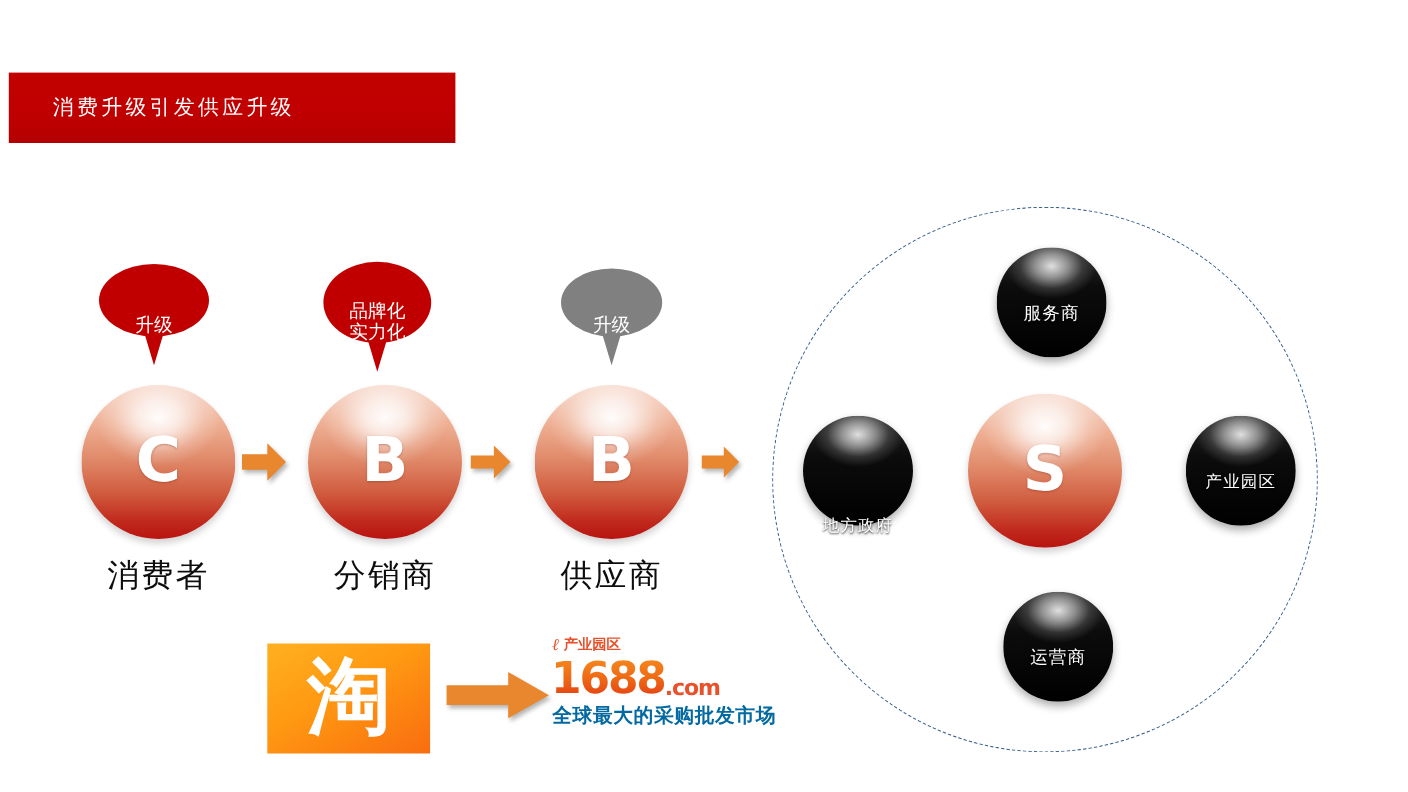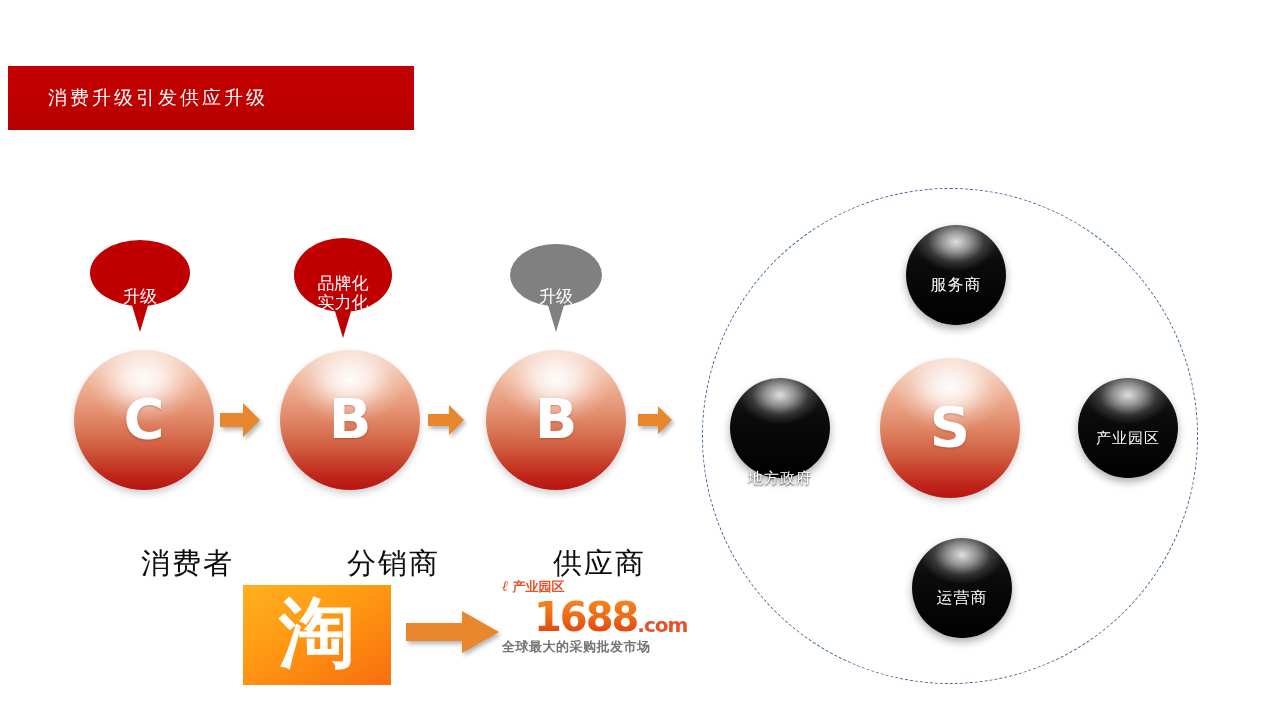"消费者" .role-label { text-align: right -> center; top: 544px -> 504px }
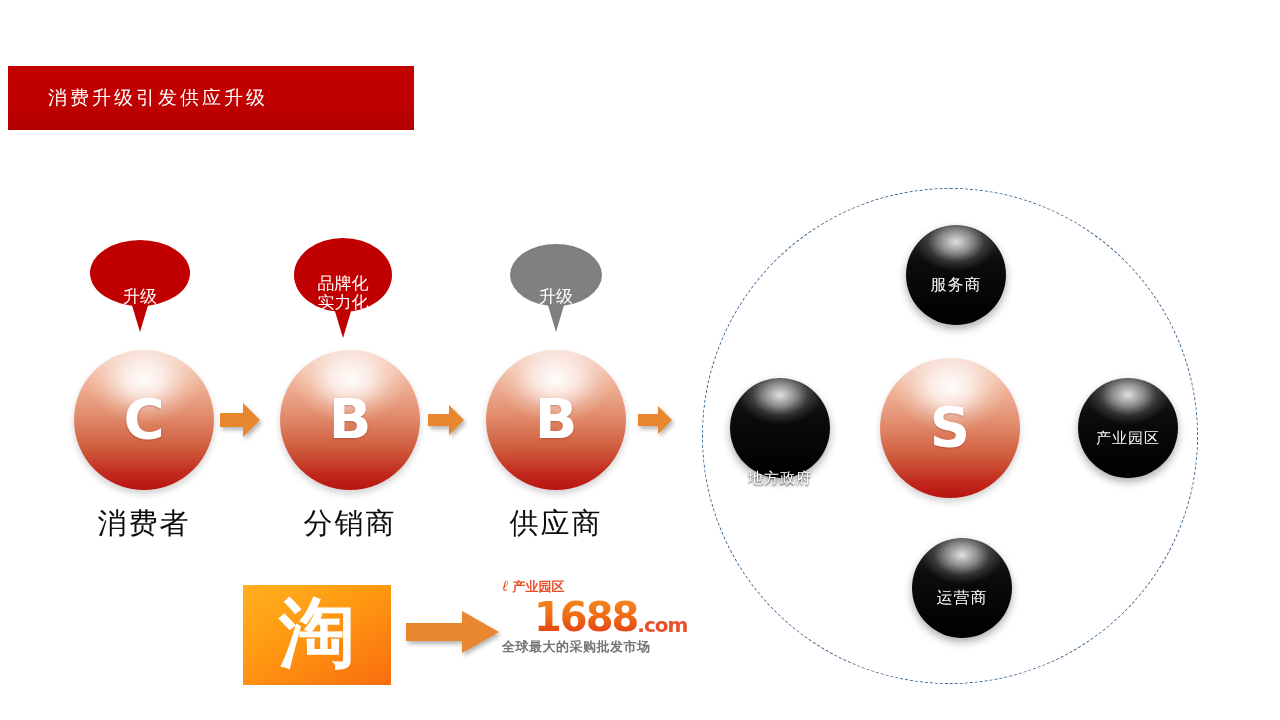"1688" .num-row { margin-left: 33px -> none }
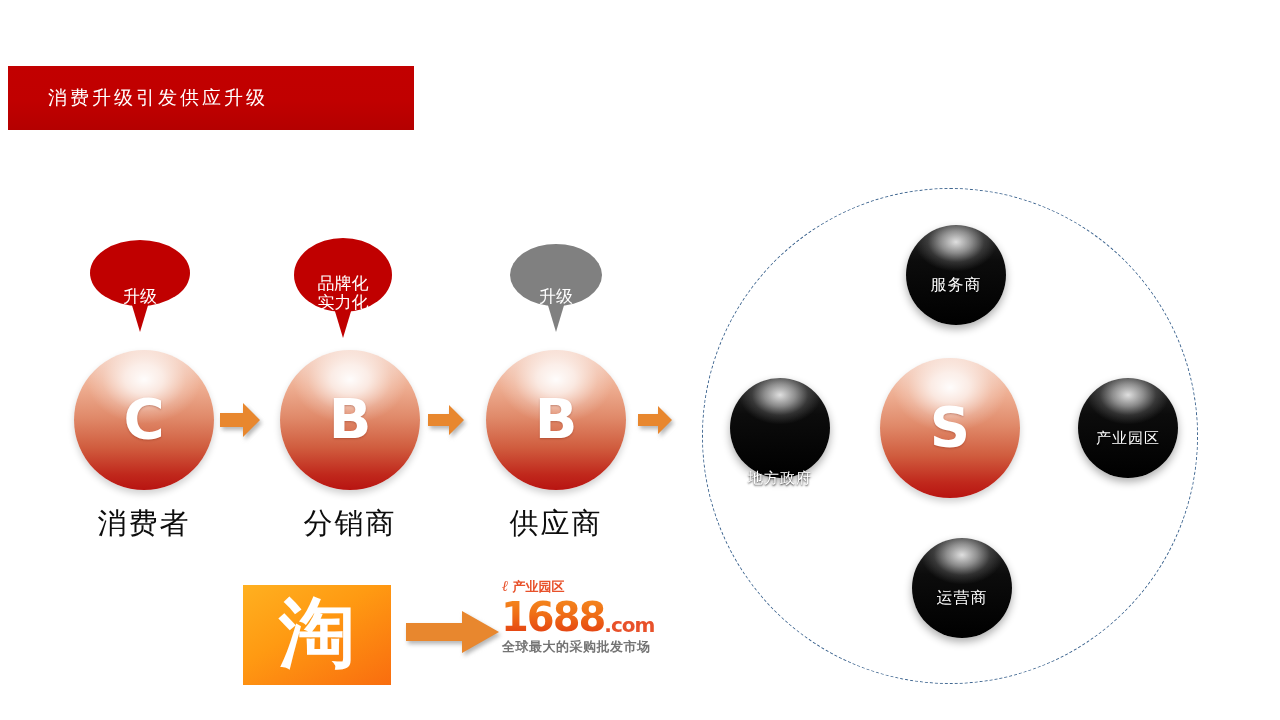"全球最大的采购批发市场" .tagline { color: #737373 -> #0369a1; font-size: 13px -> 18px }
